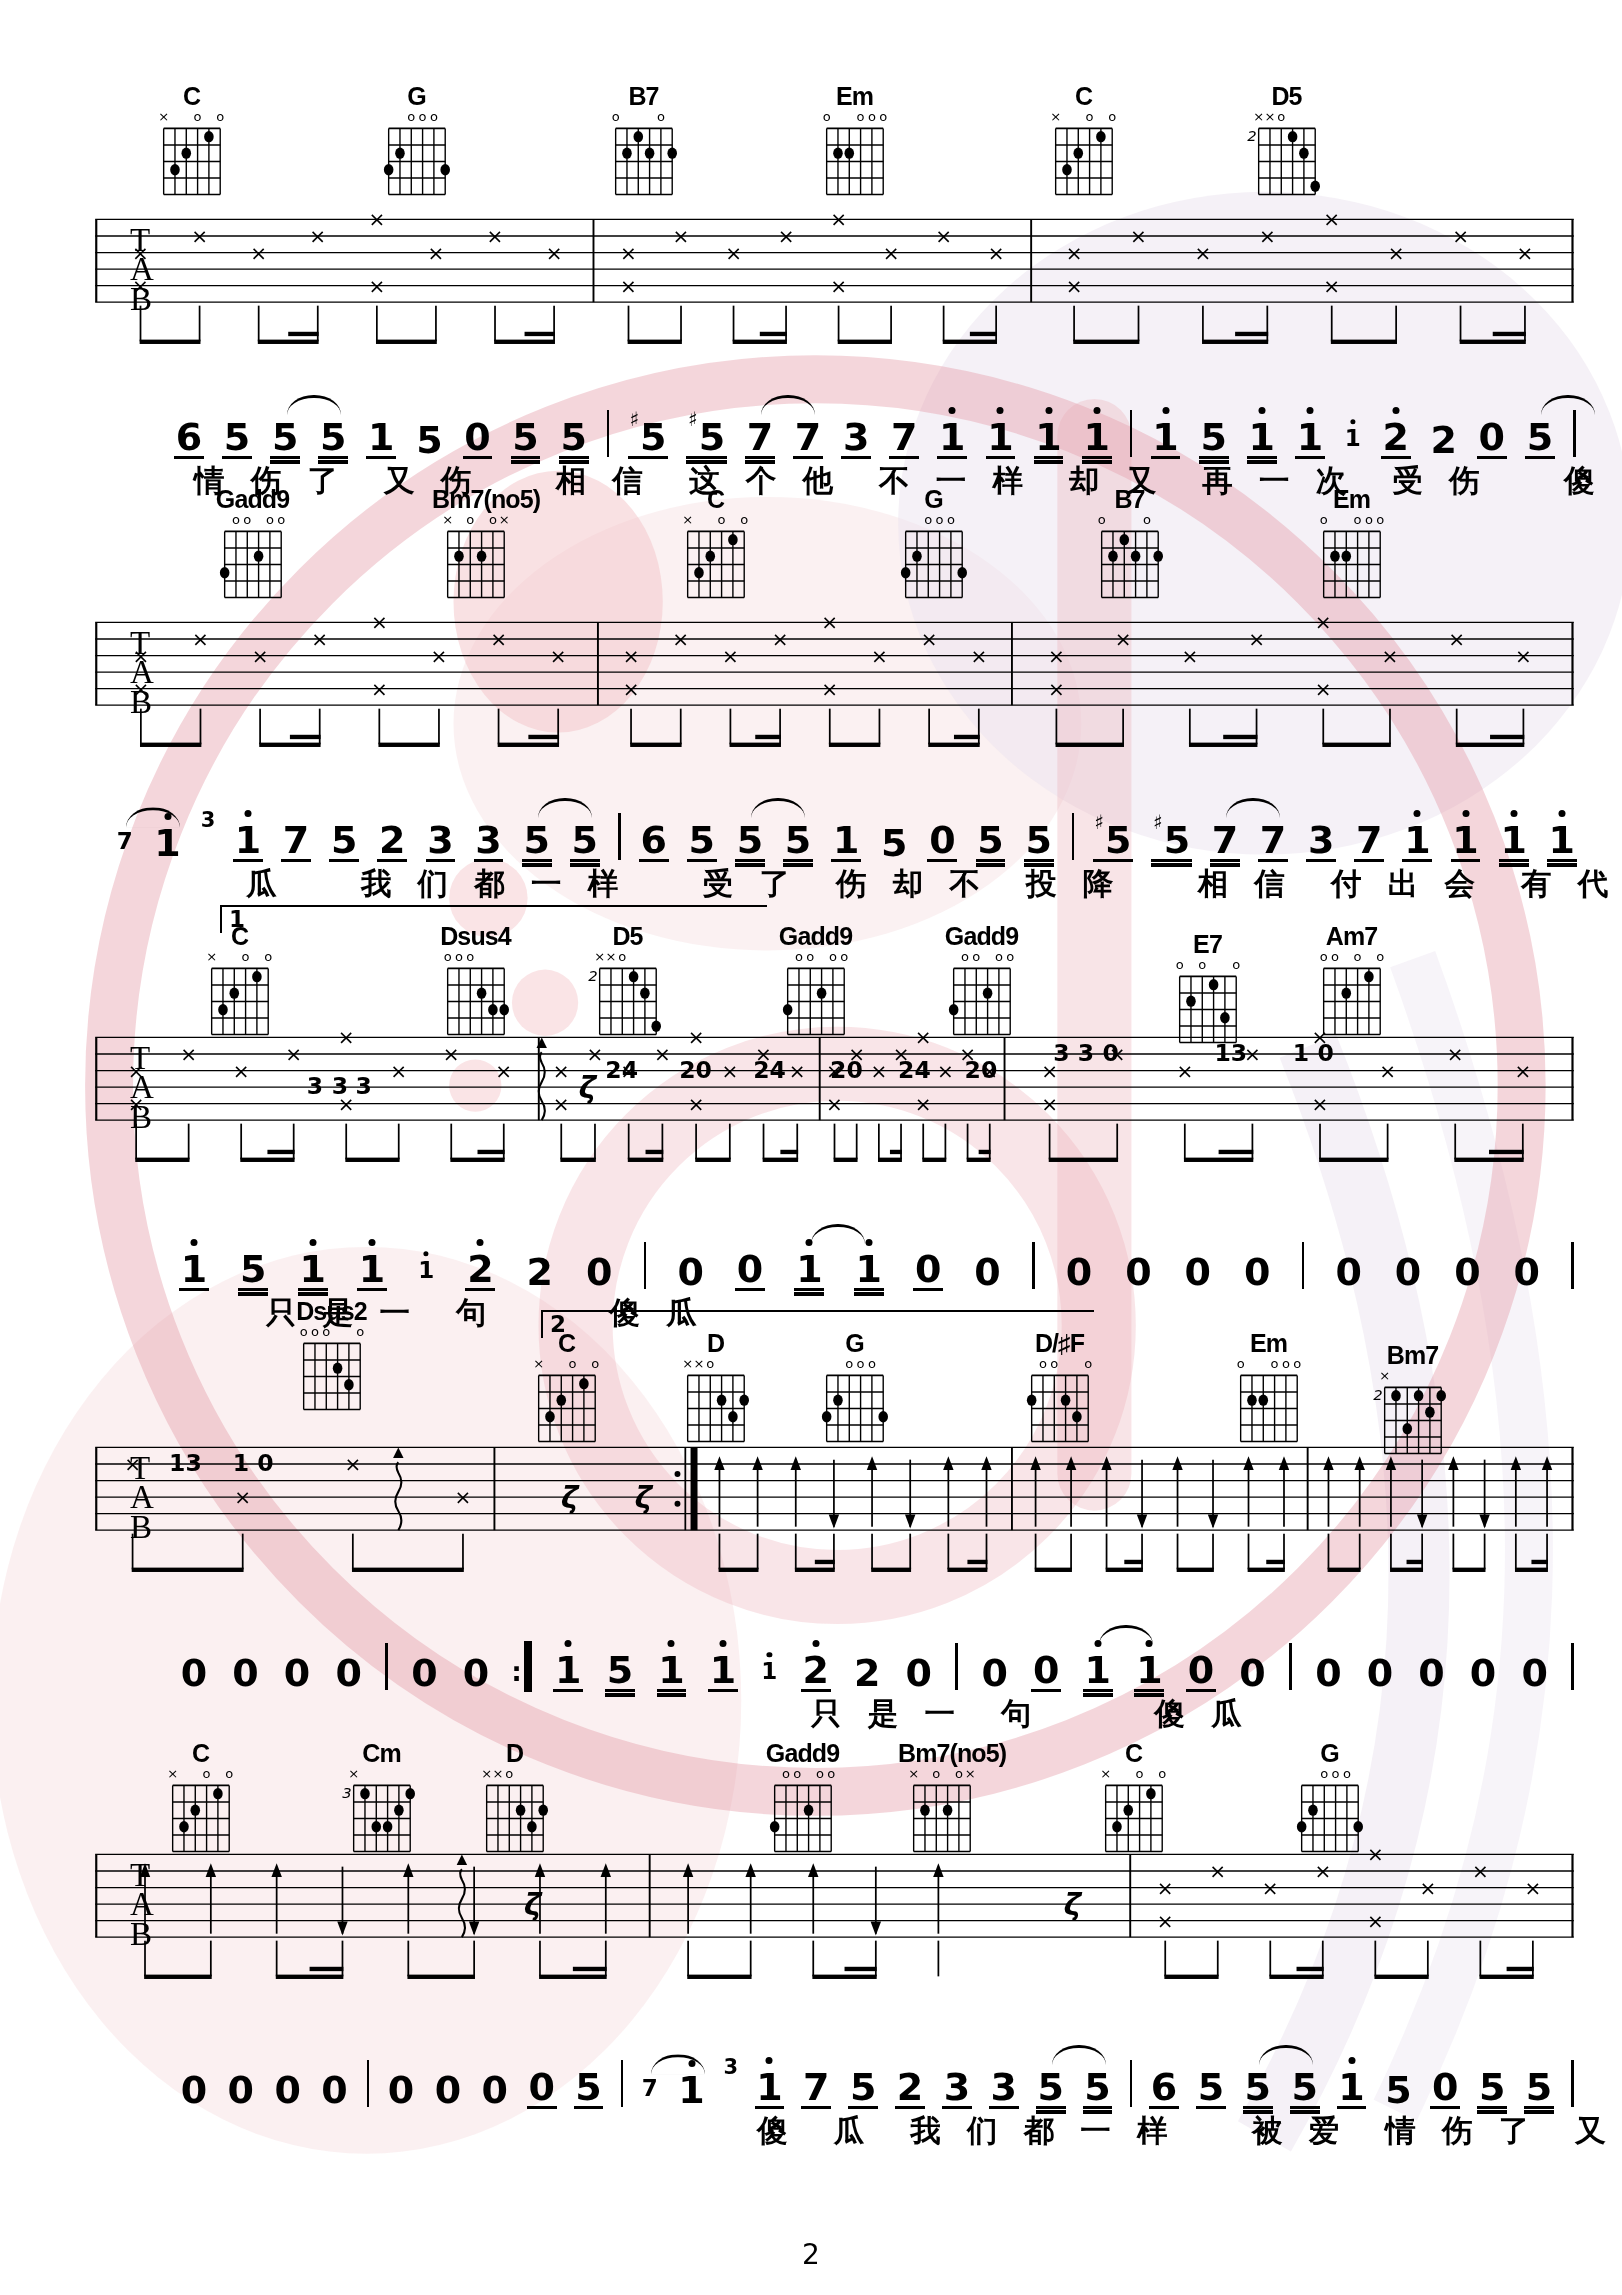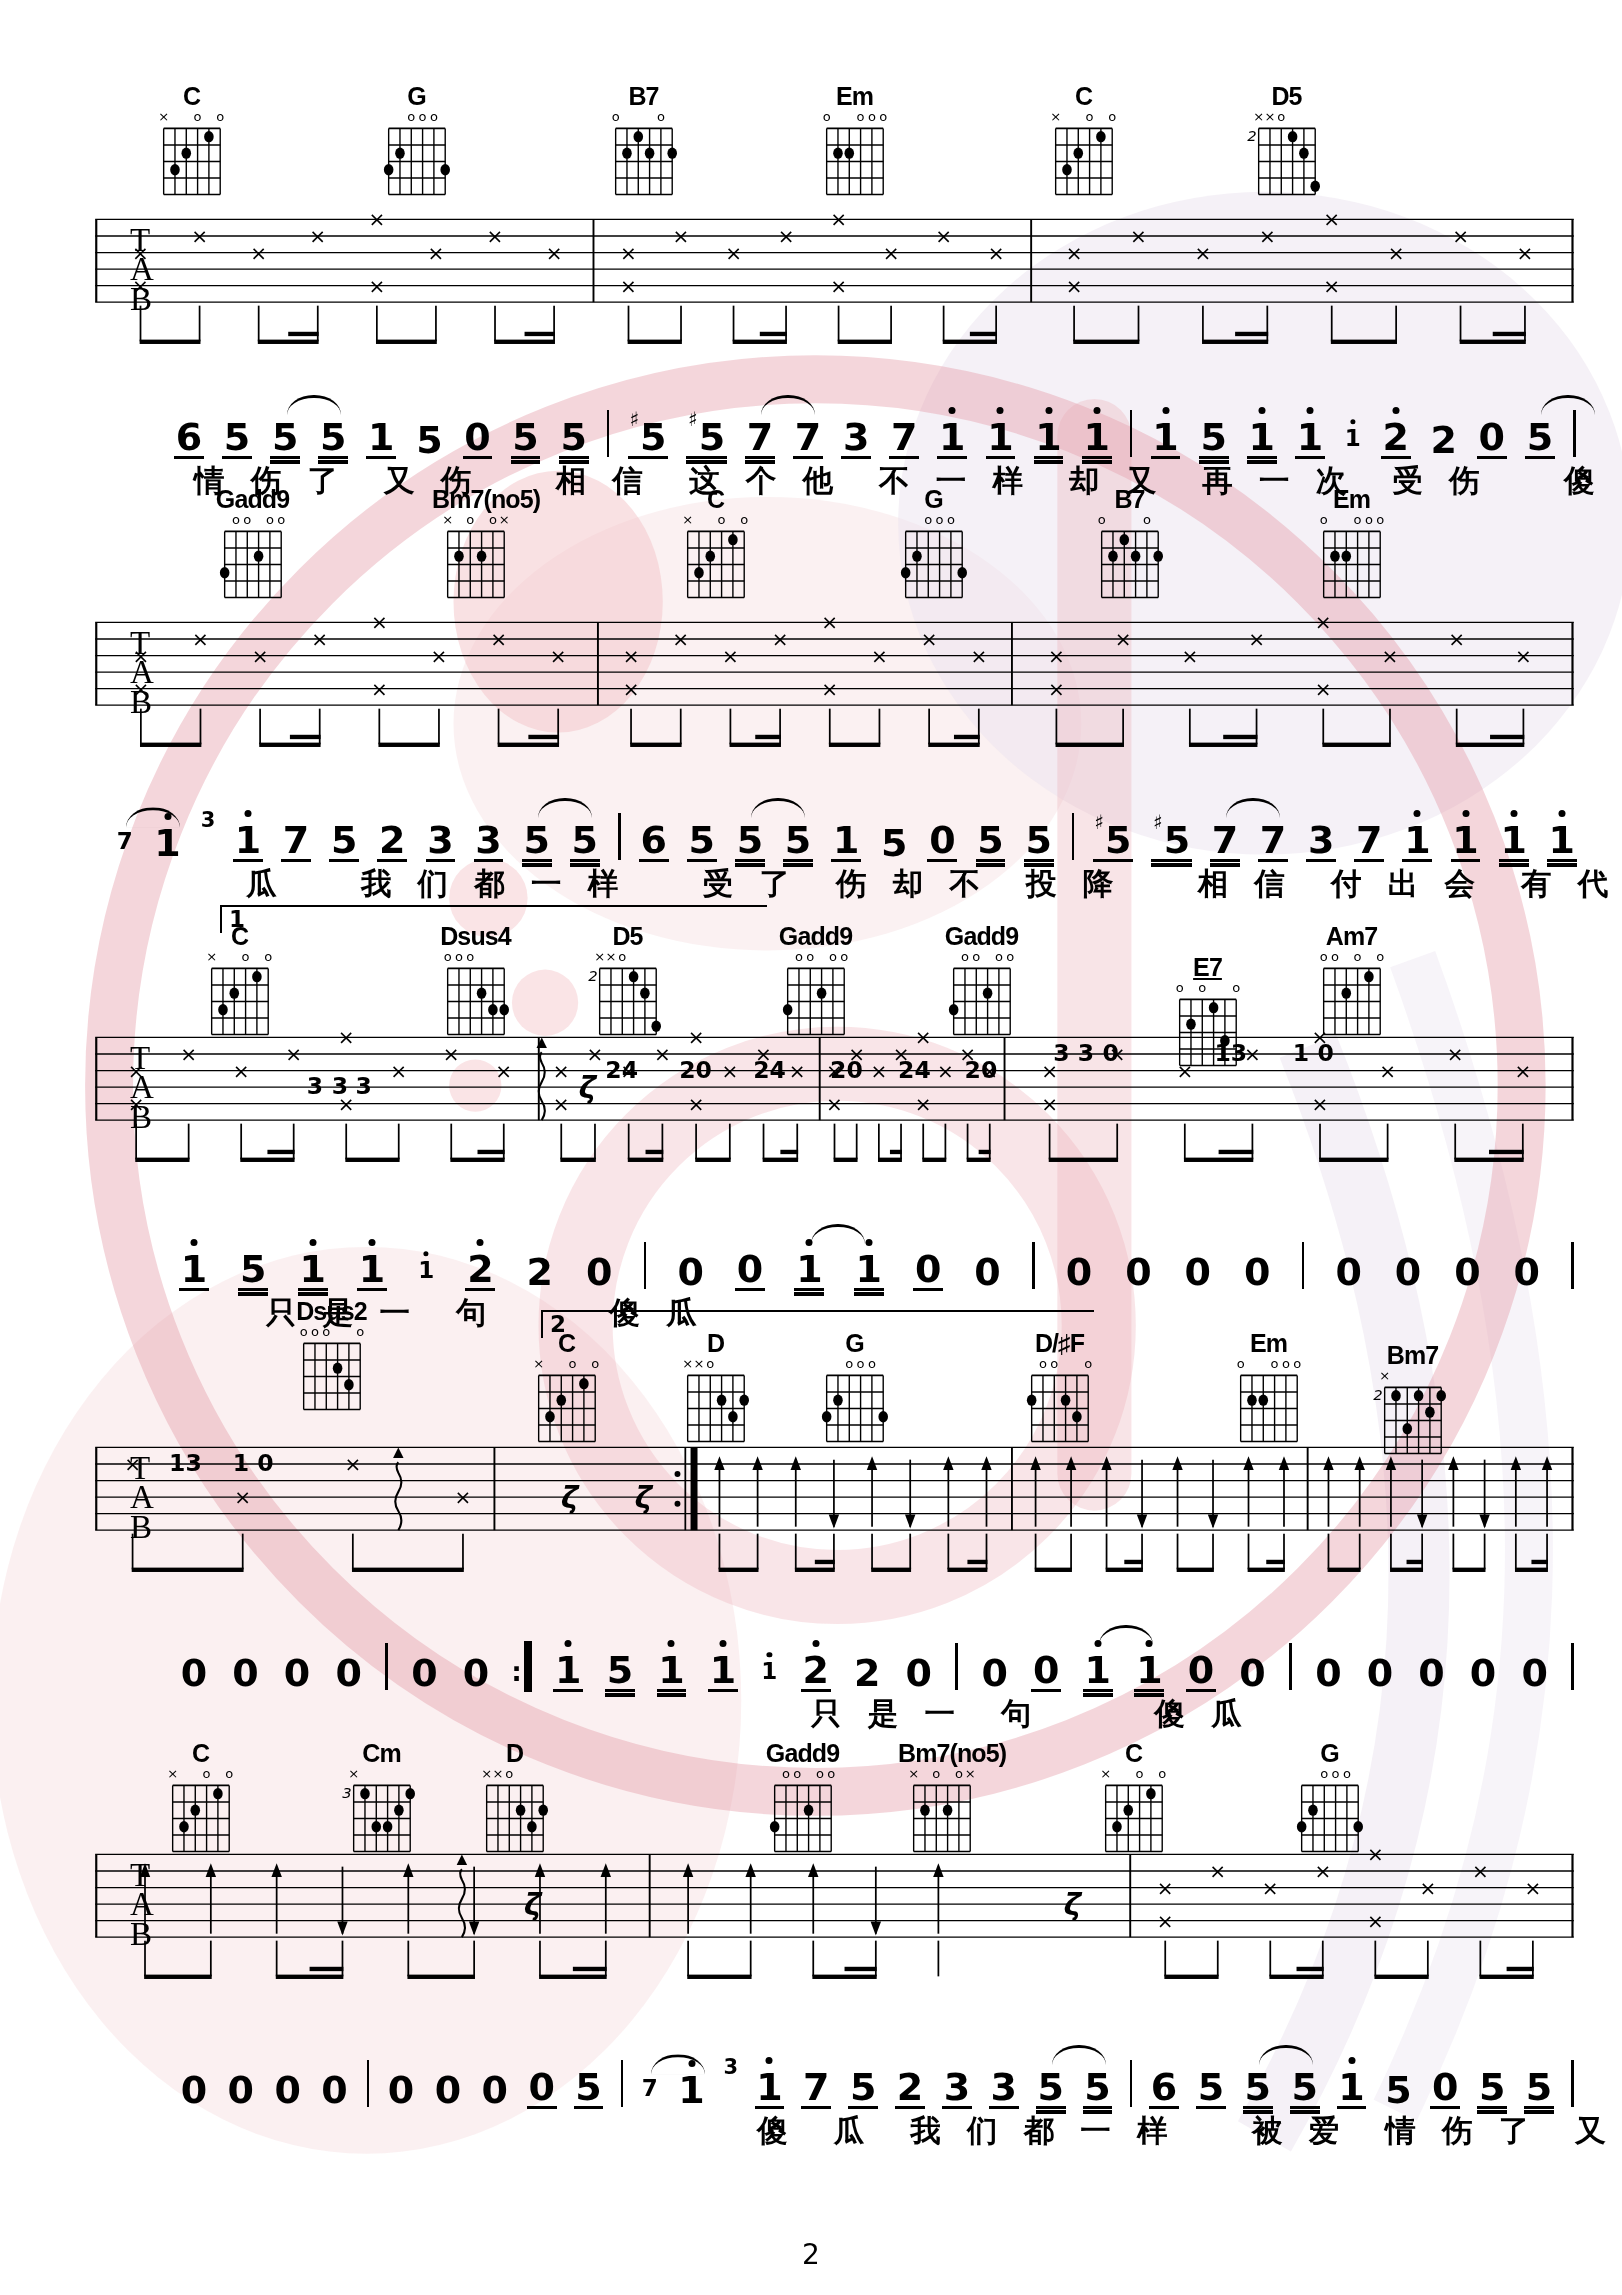"E7" div.chord { text-decoration: underline -> none; top: 954px -> 931px }
